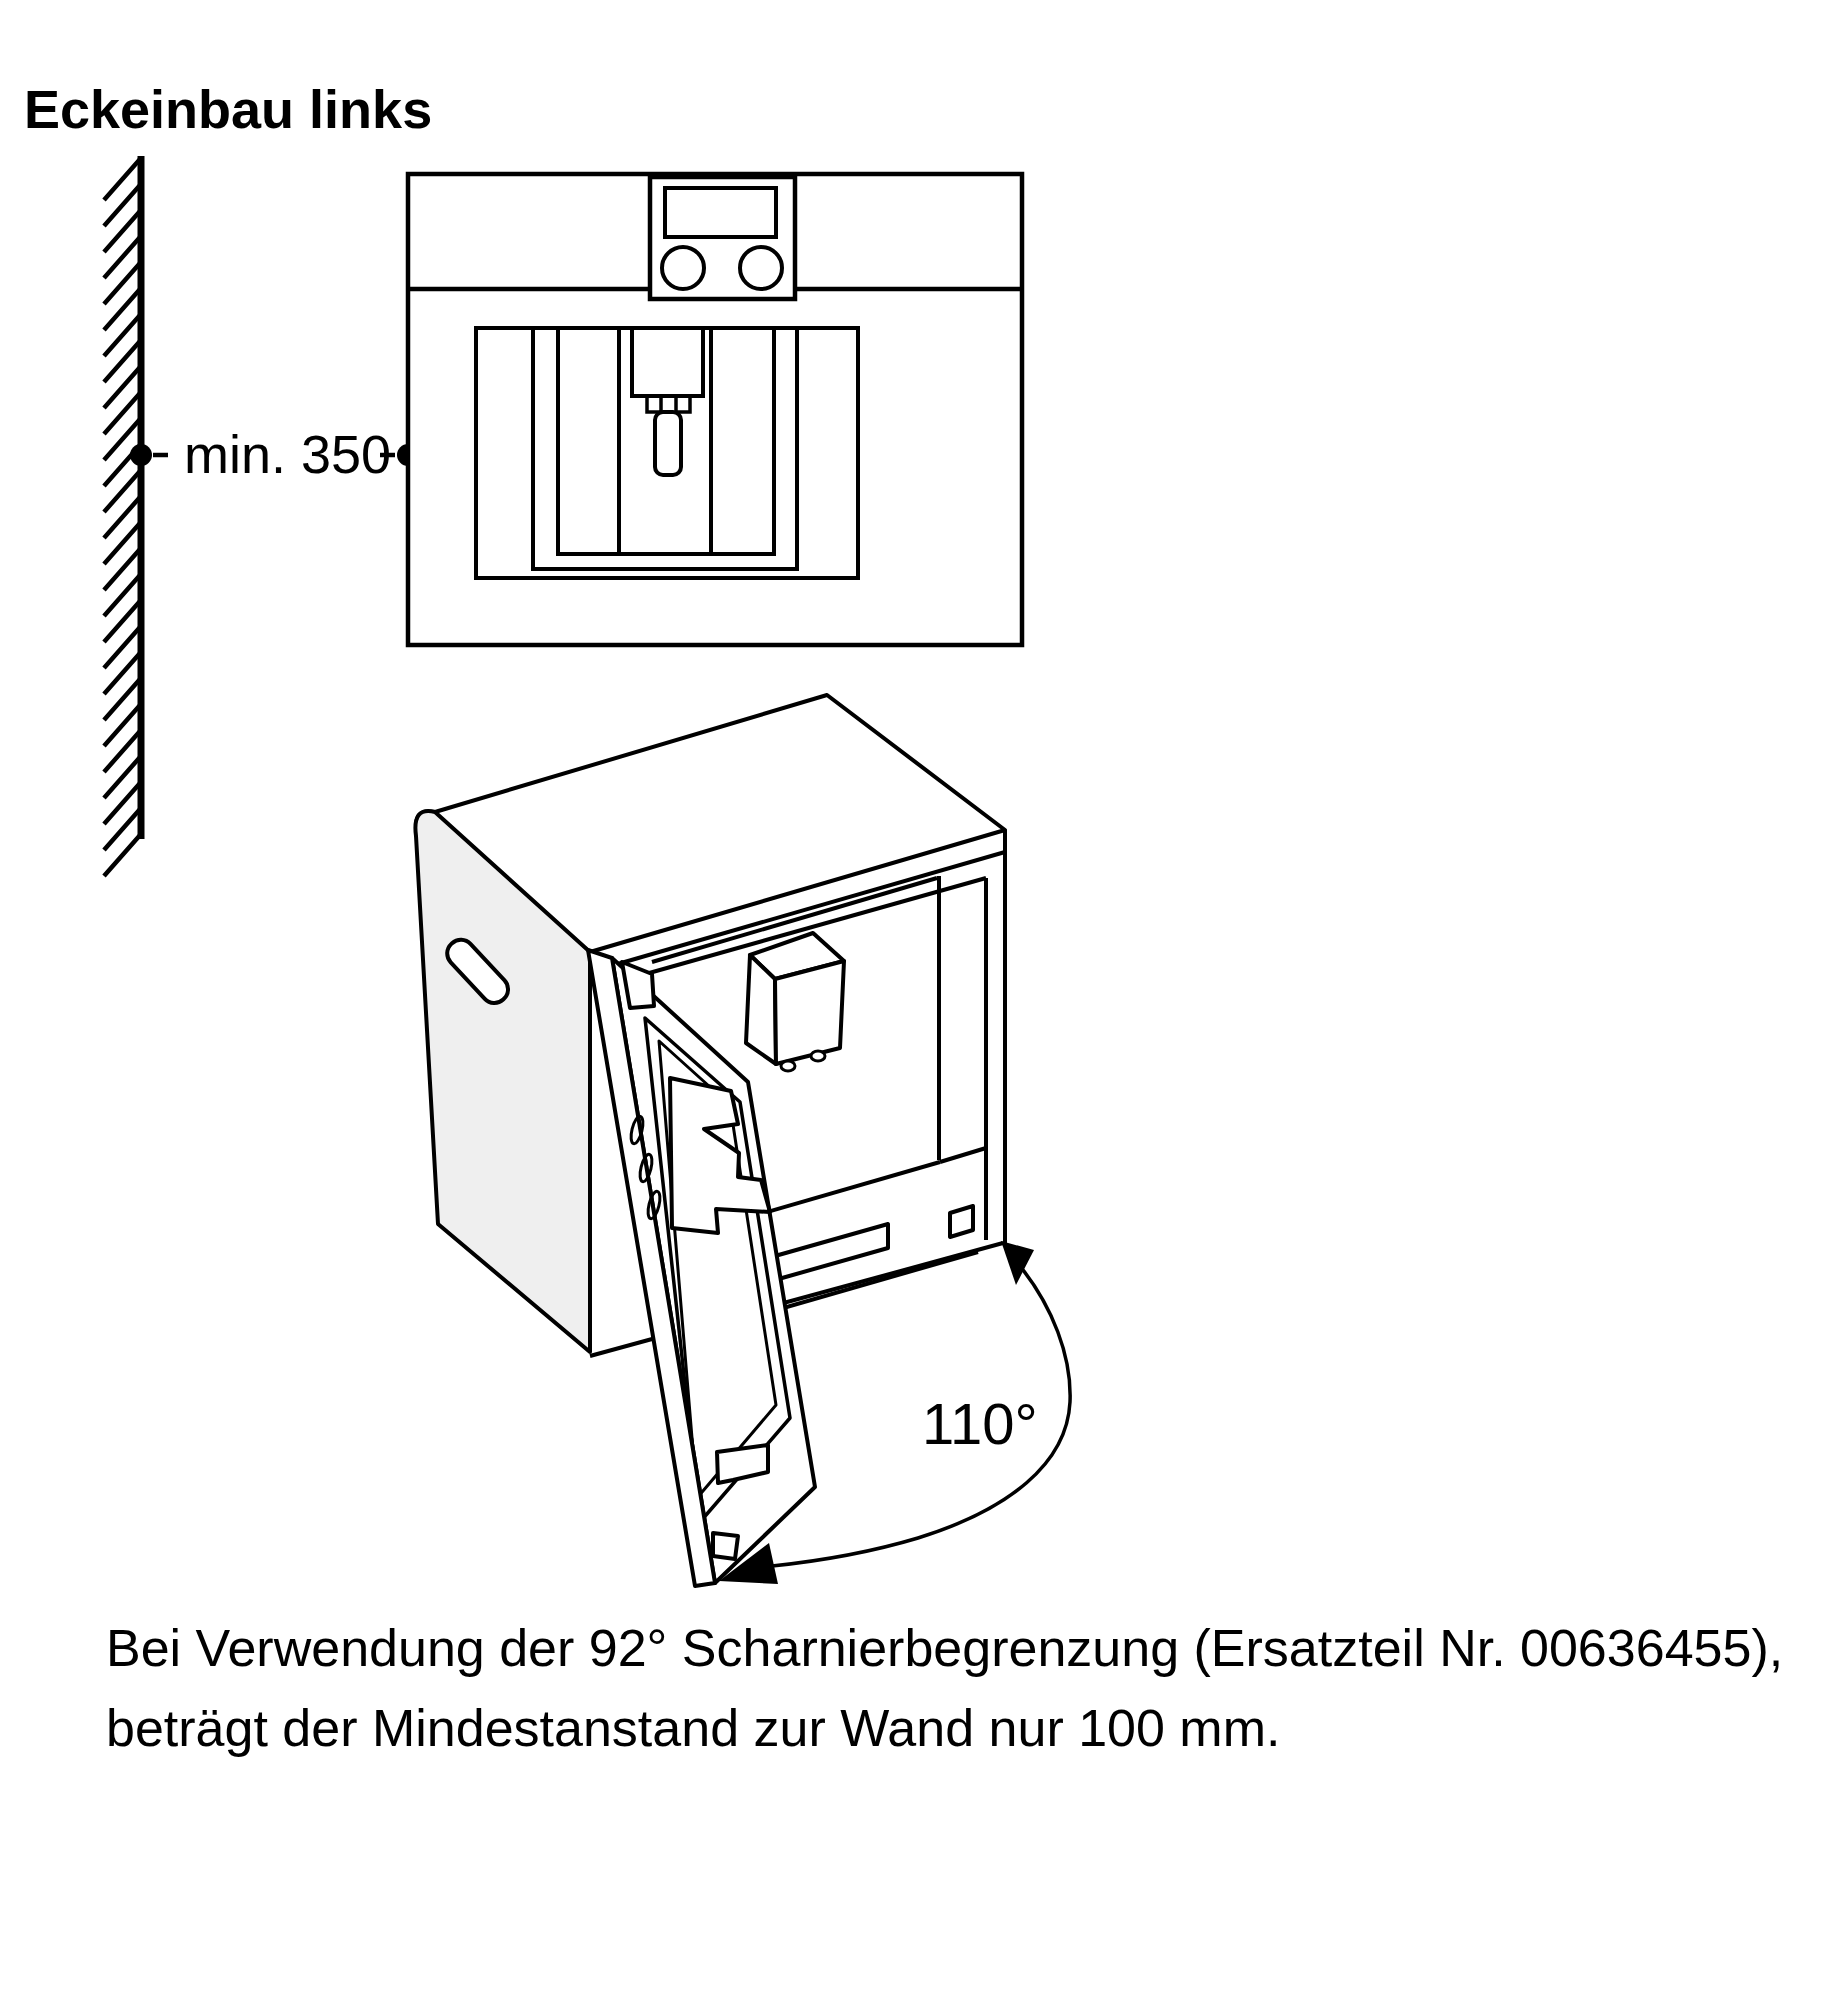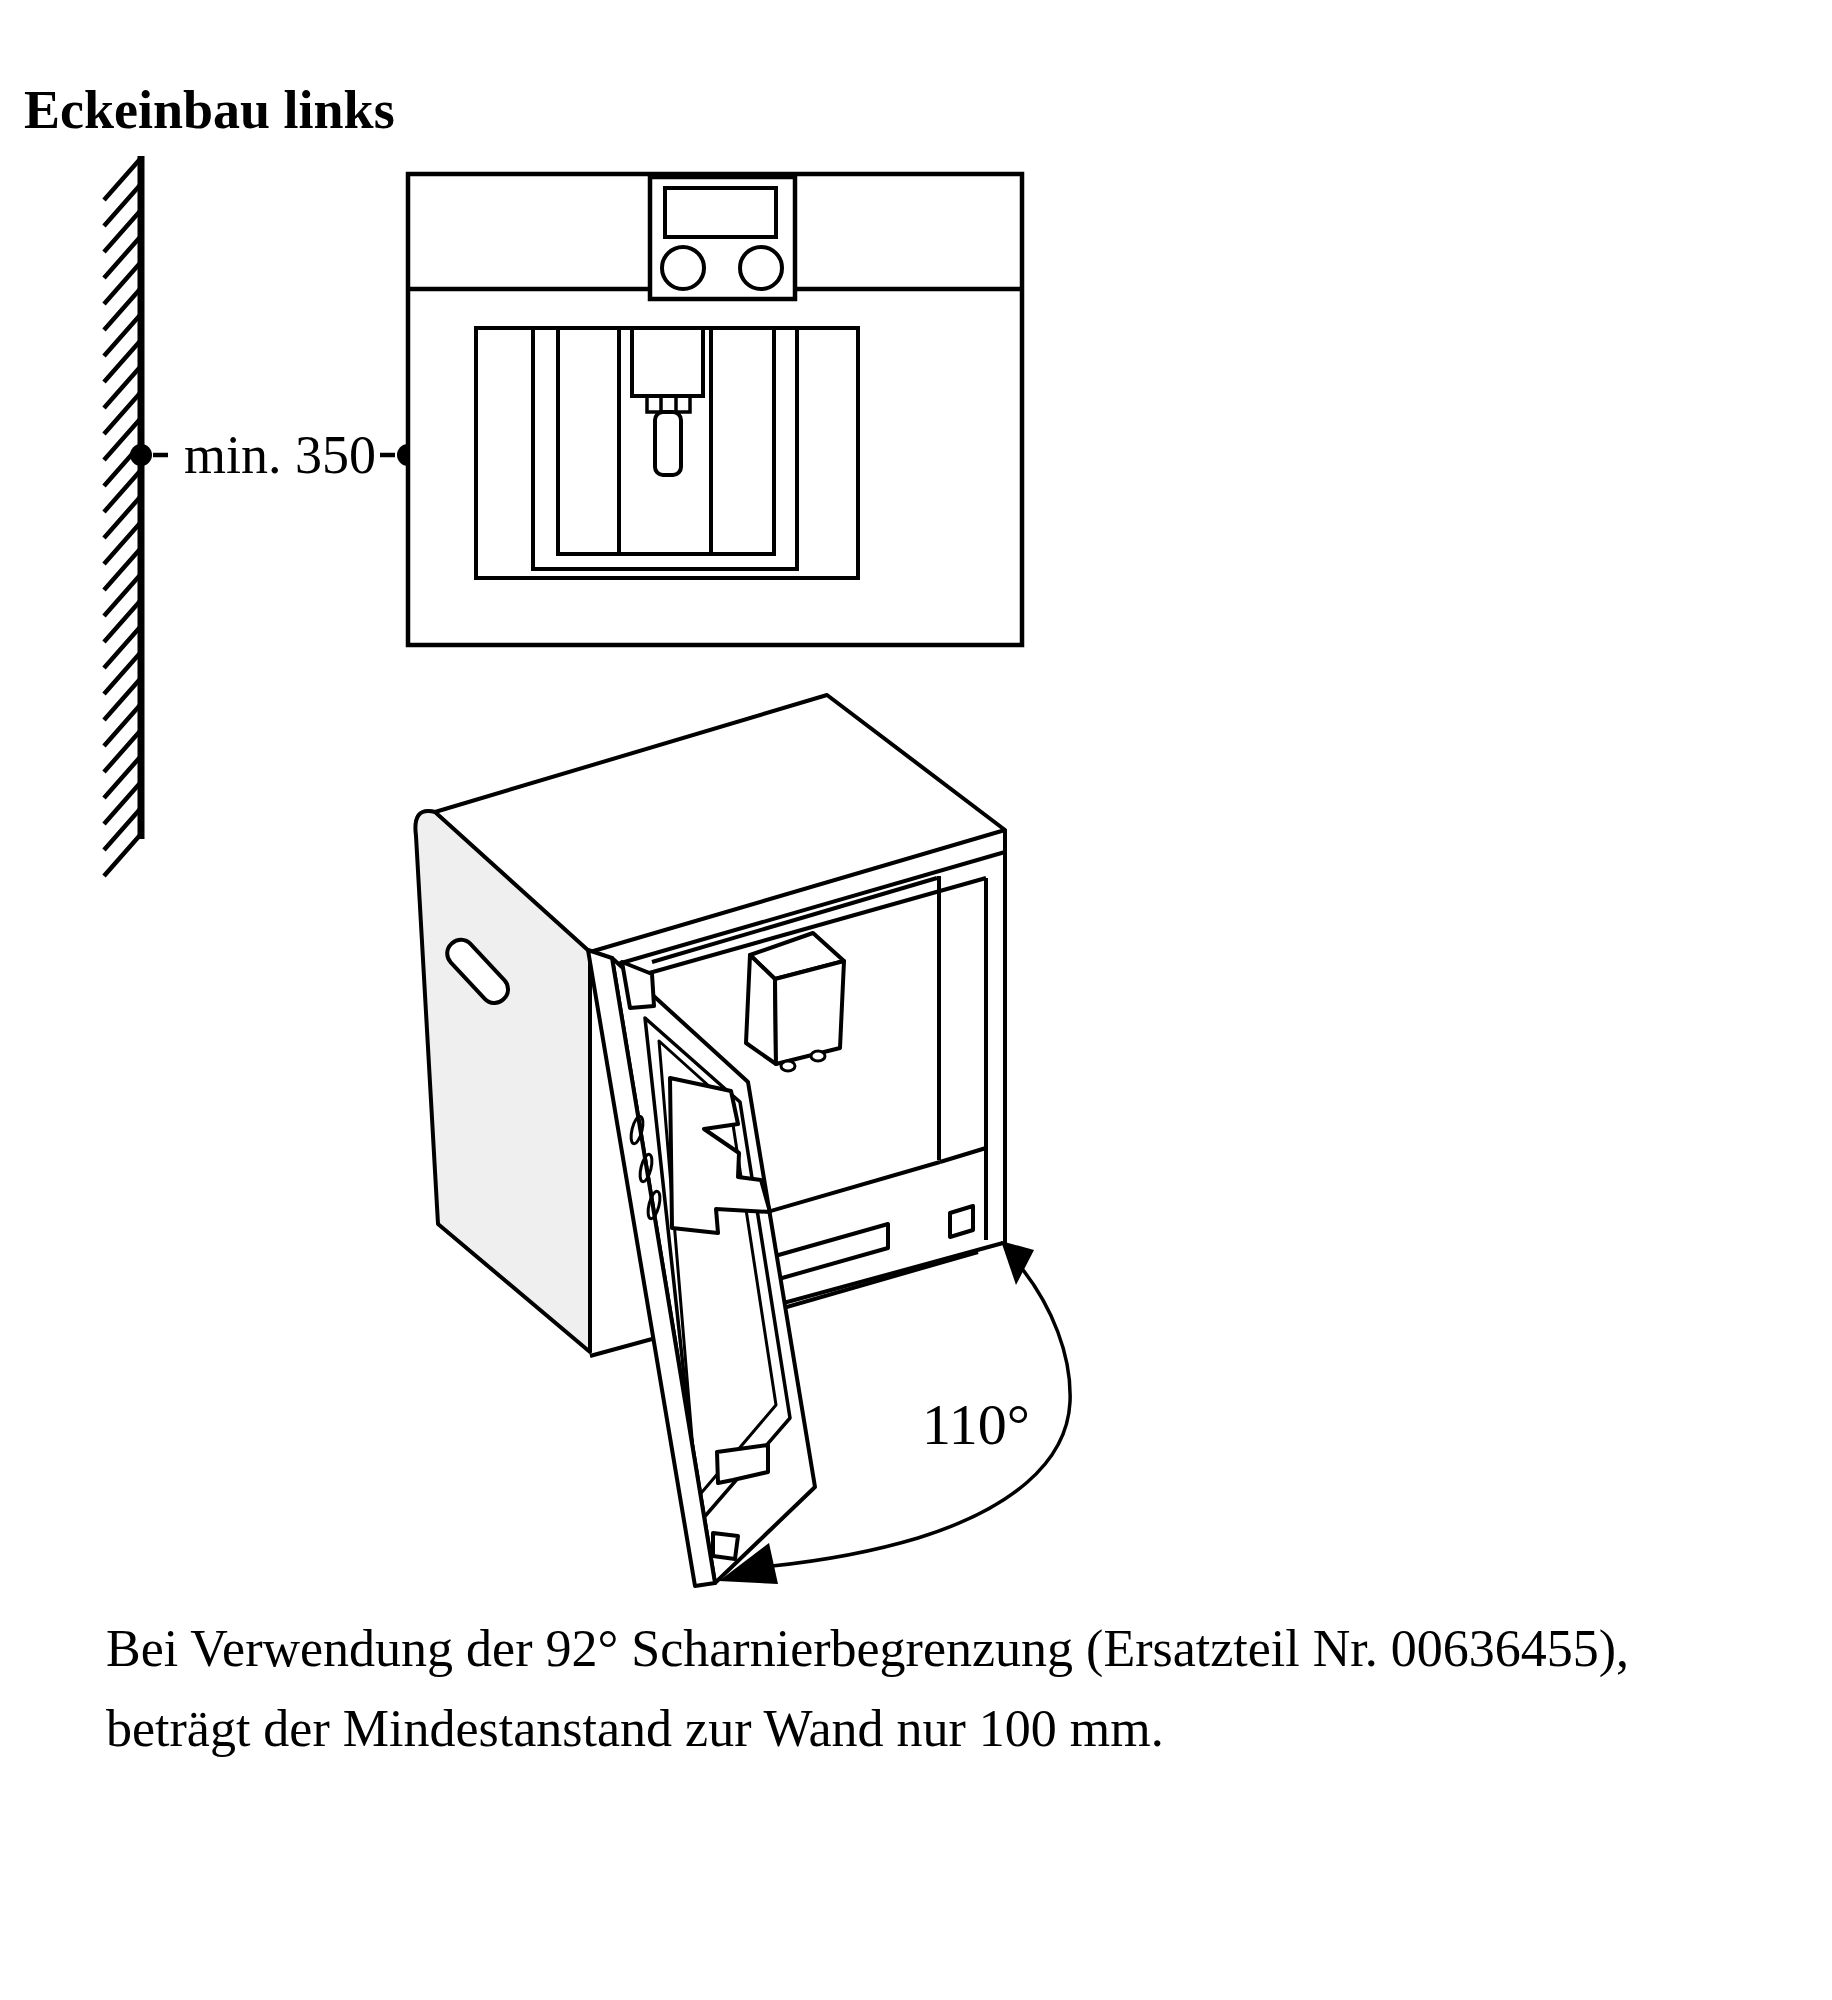"Eckeinbau links" .page { font-family: Liberation Serif, serif -> Liberation Sans, sans-serif }
